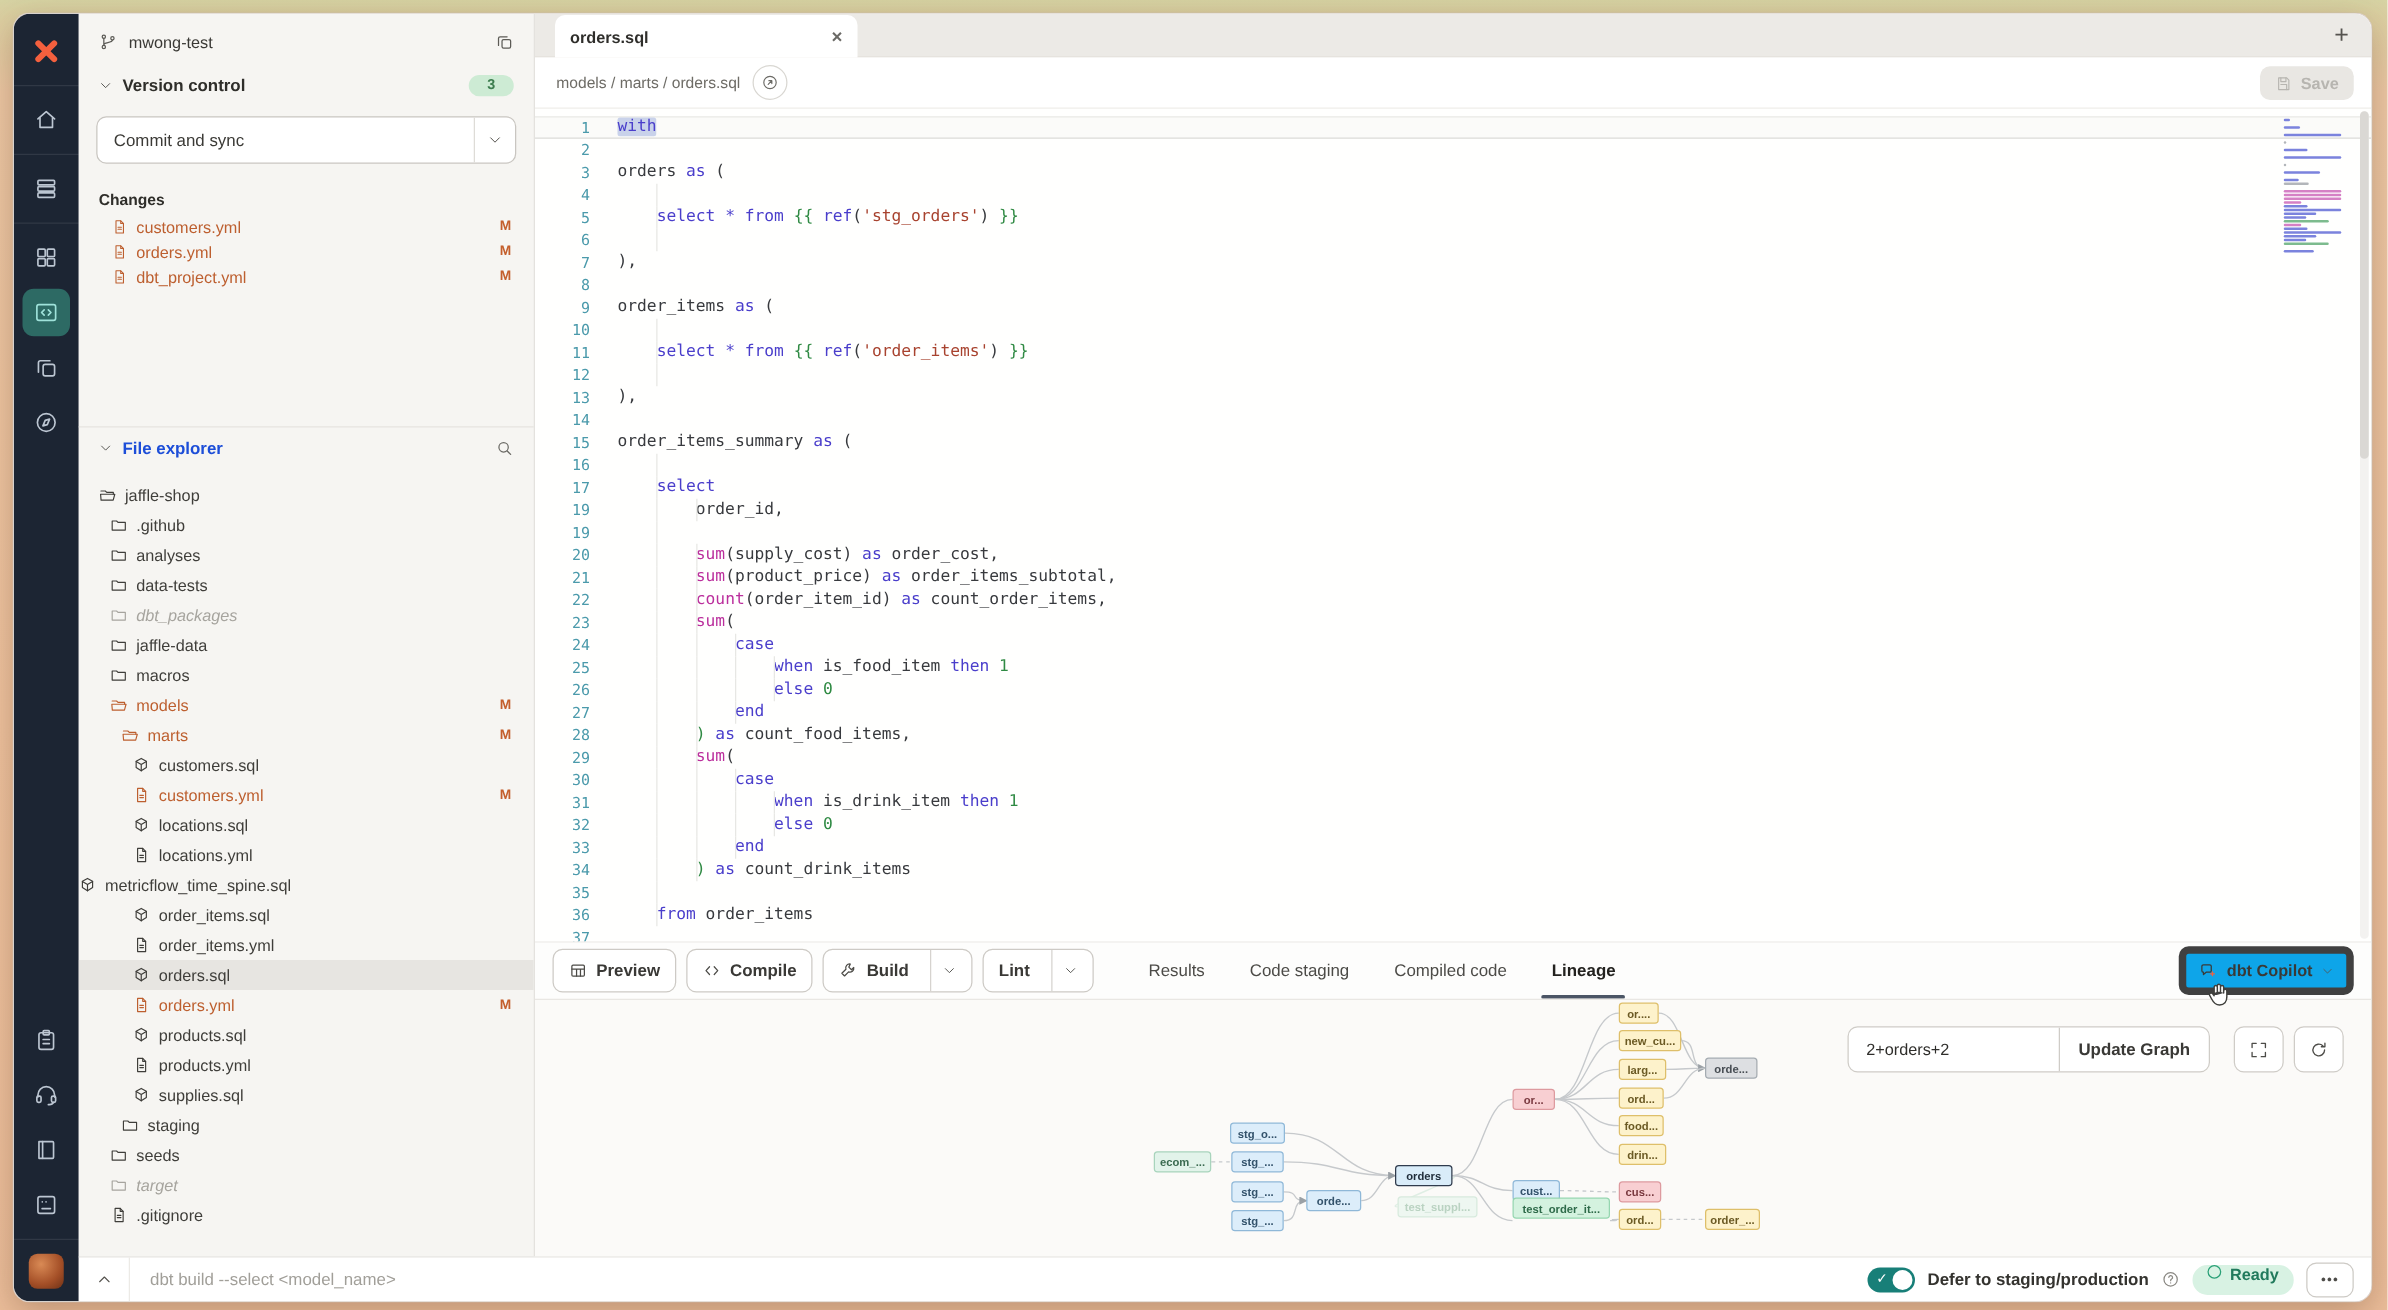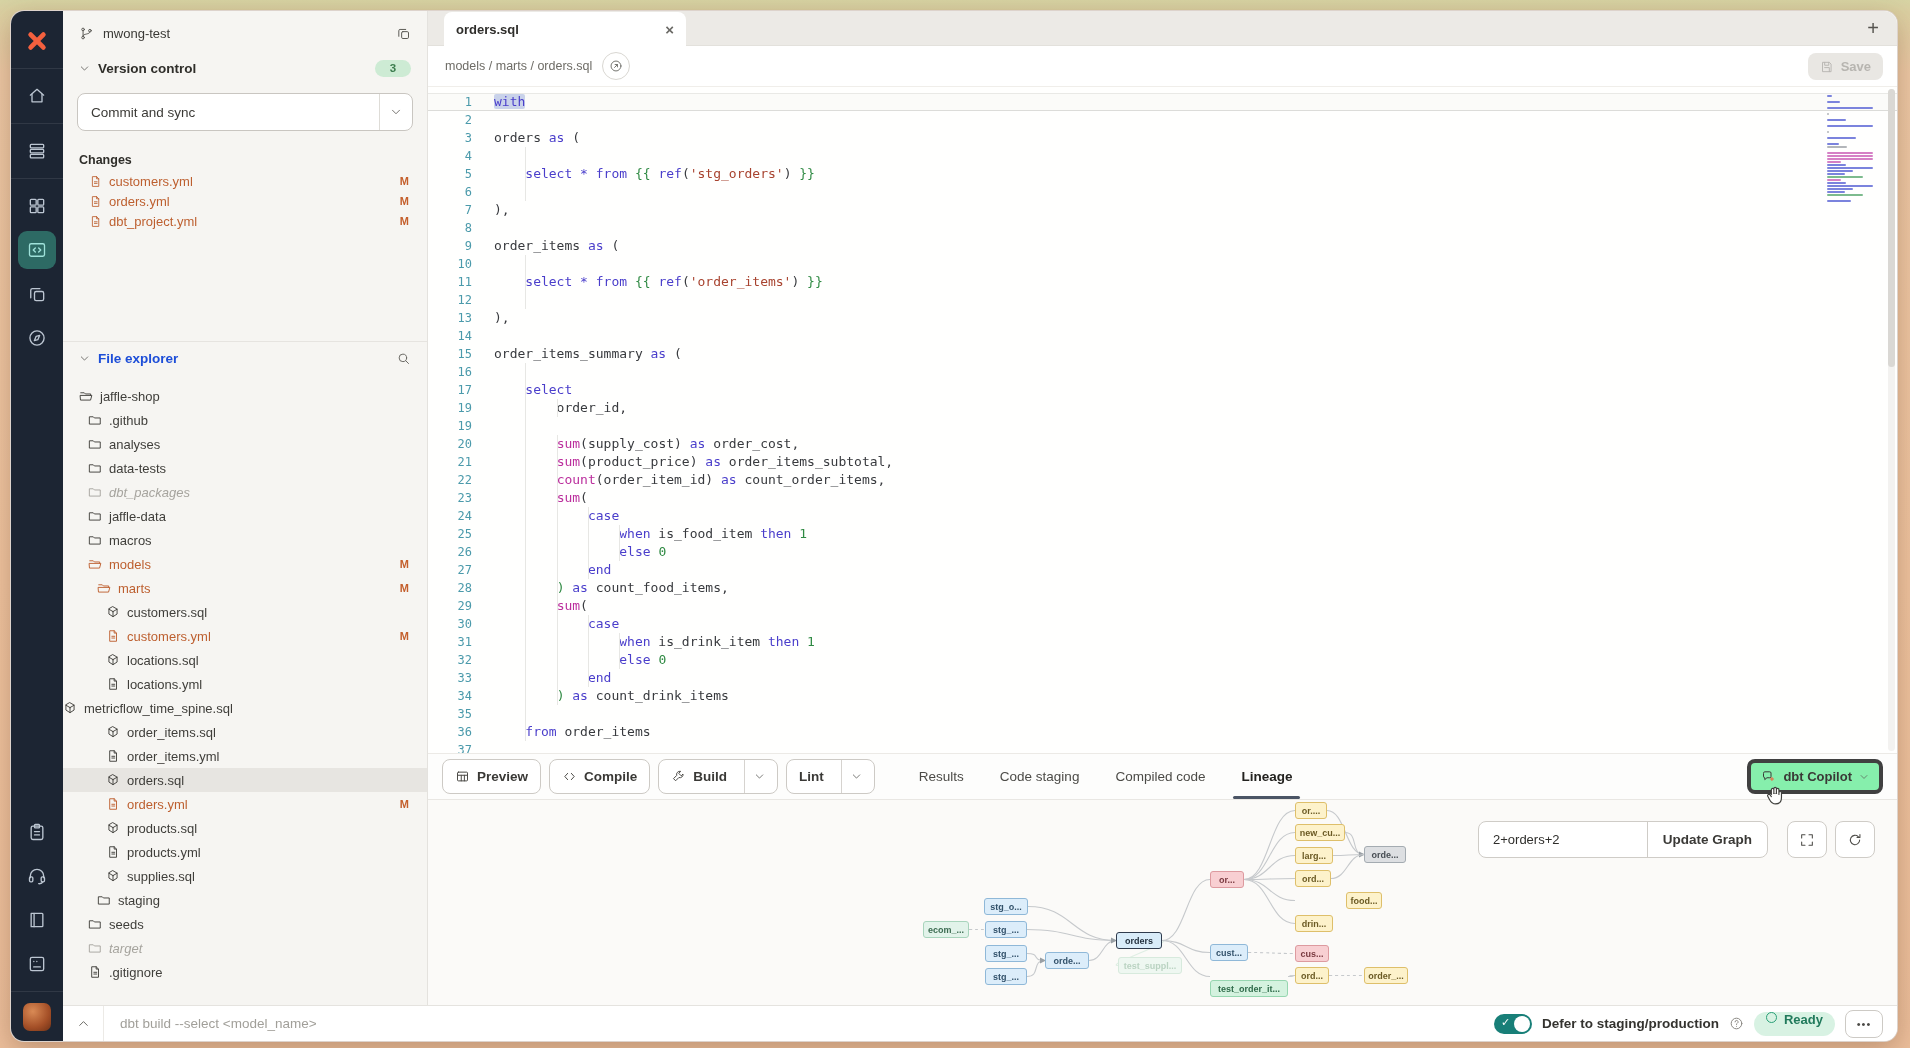"dbt Copilot" .copilot { background: #86efac -> #0ea5e9; border: 4px solid #404040 -> 6px solid #404040 }
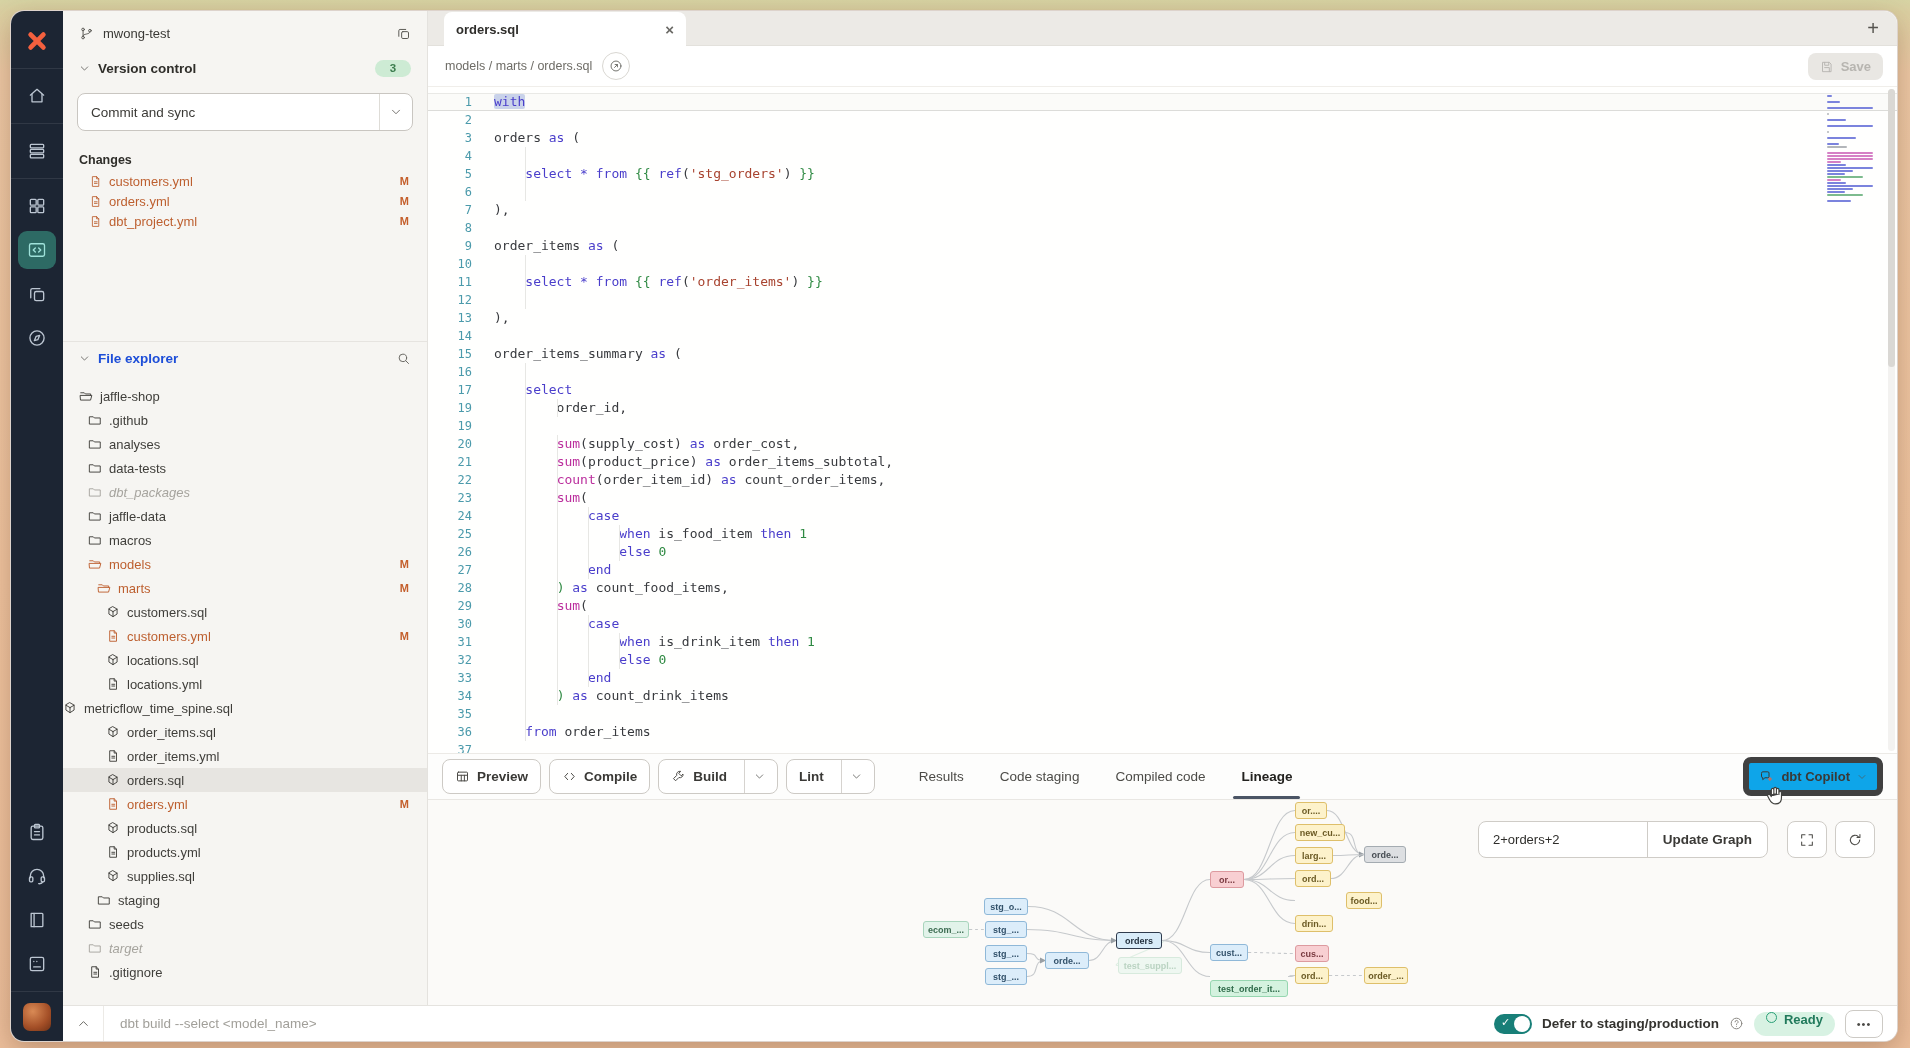"food..." div.gnode { left: 918px -> 867px }
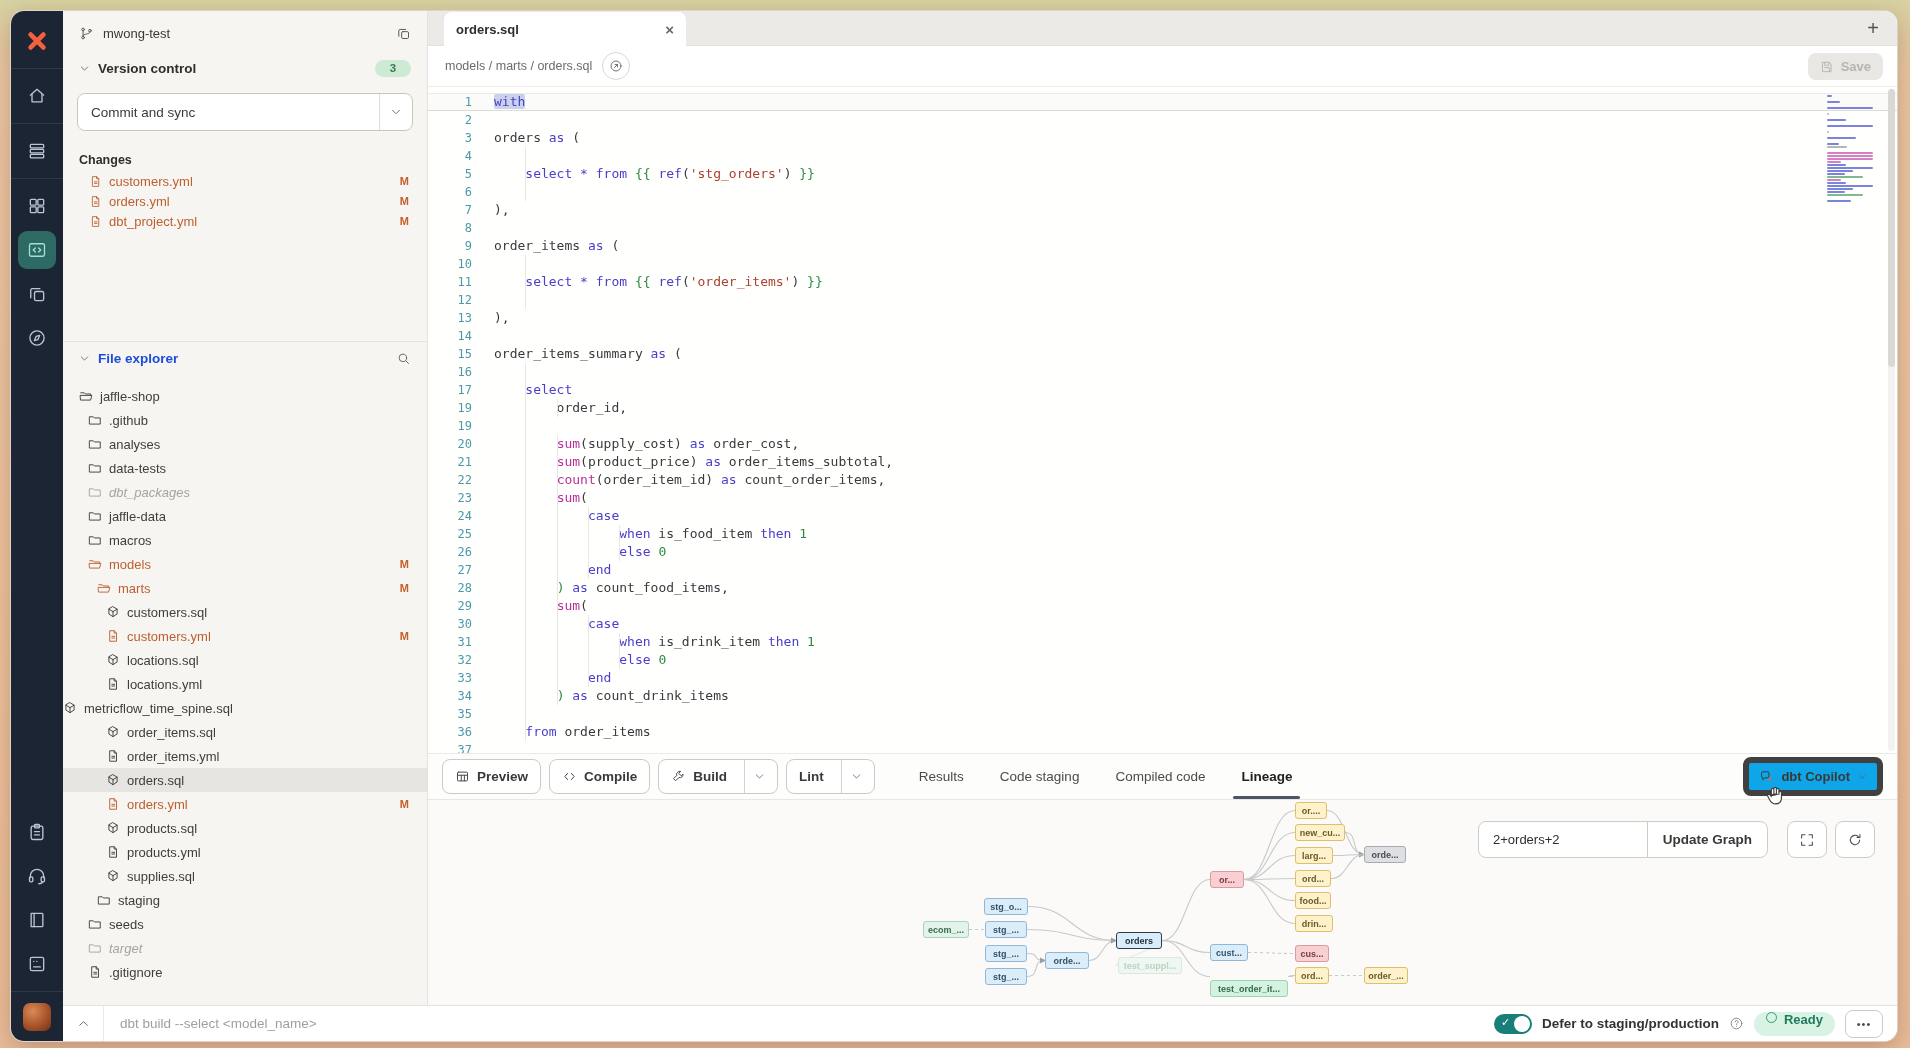"test_order_it..." div.gnode { top: 180px -> 158px }
